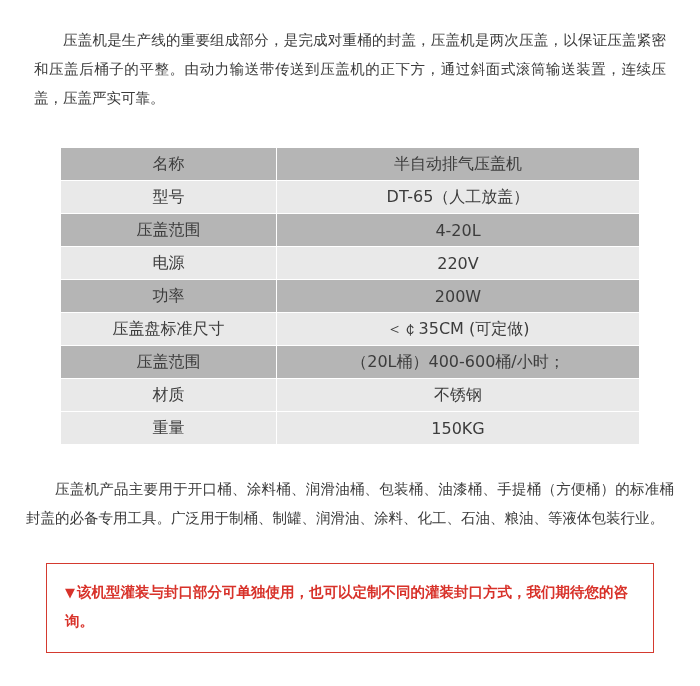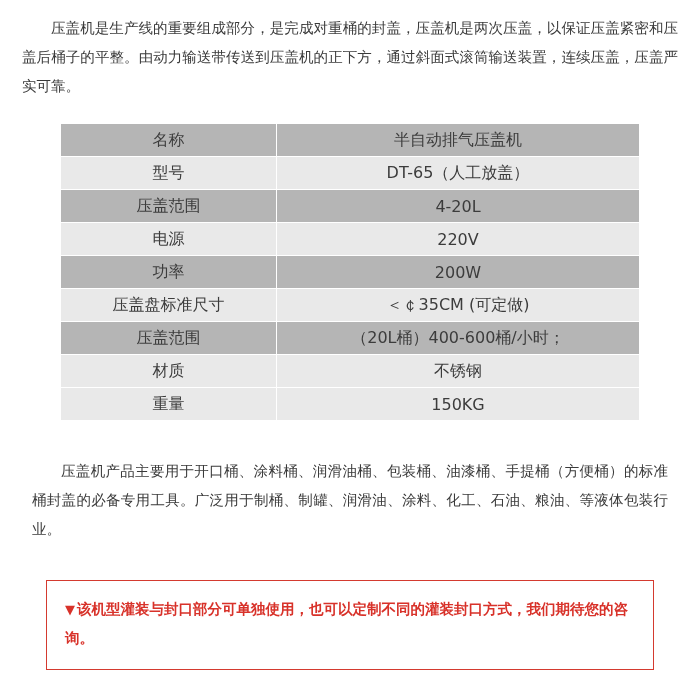"压盖机是生产线的重要组成部分，是完成对重桶的封盖，压盖机是两次压盖，以保证压盖紧" .intro { margin: 0 -> 12px }
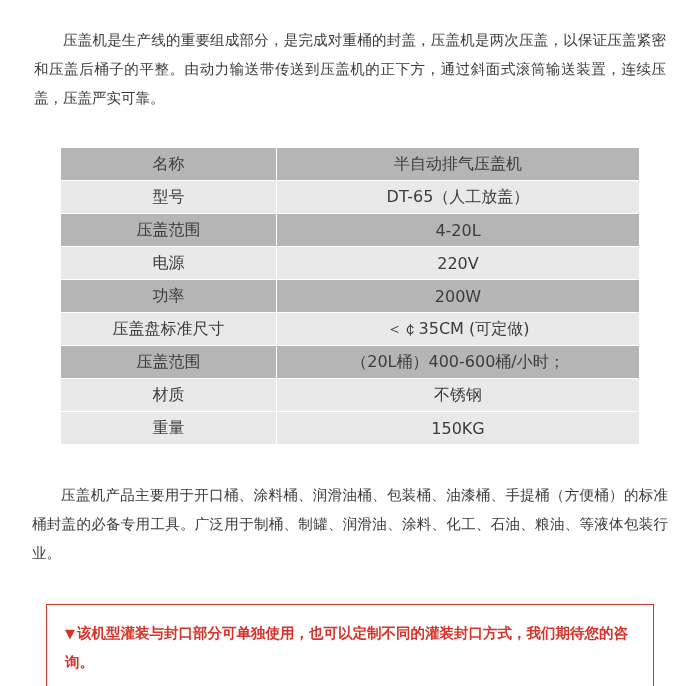"压盖机产品主要用于开口桶、涂料桶、润滑油桶、包装桶、油漆桶、手提桶（方便桶）的标" .body-text { margin: 10px -> 4px }
